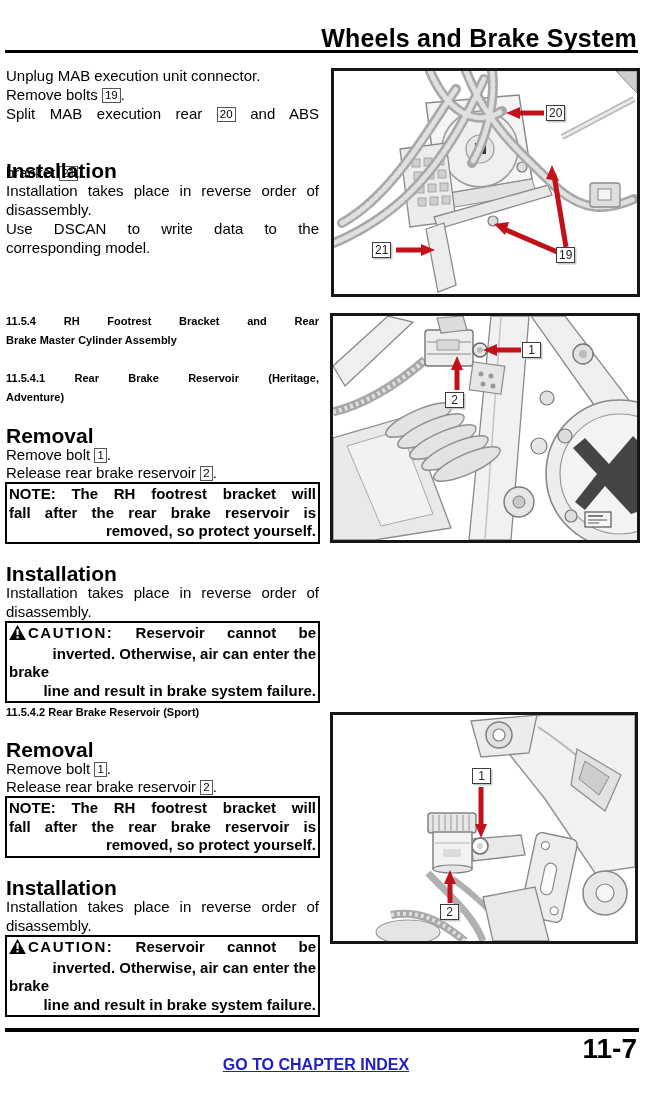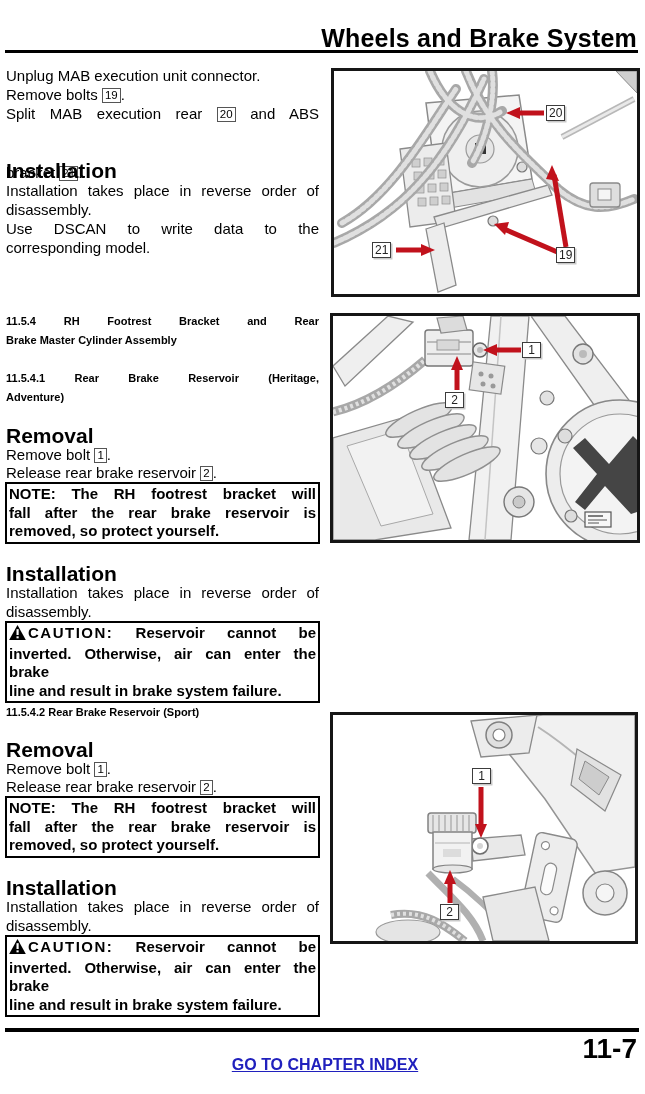"removed, so protect yourself." .noteline { text-align: none -> right }
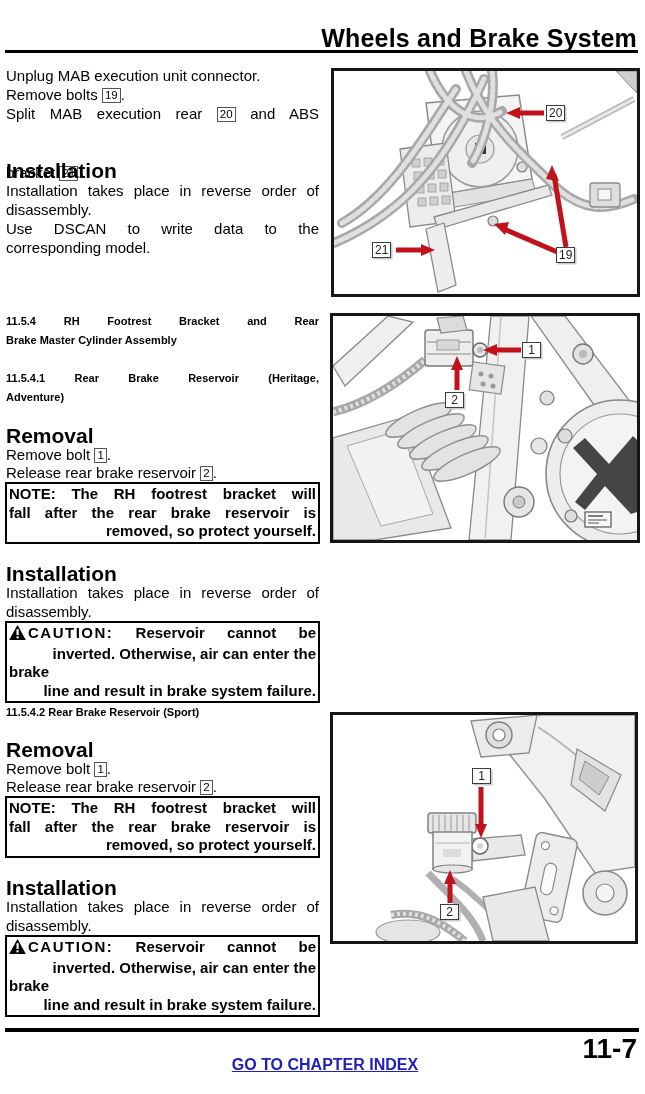"GO TO CHAPTER INDEX" div.abs { padding-left: 9px -> none }
